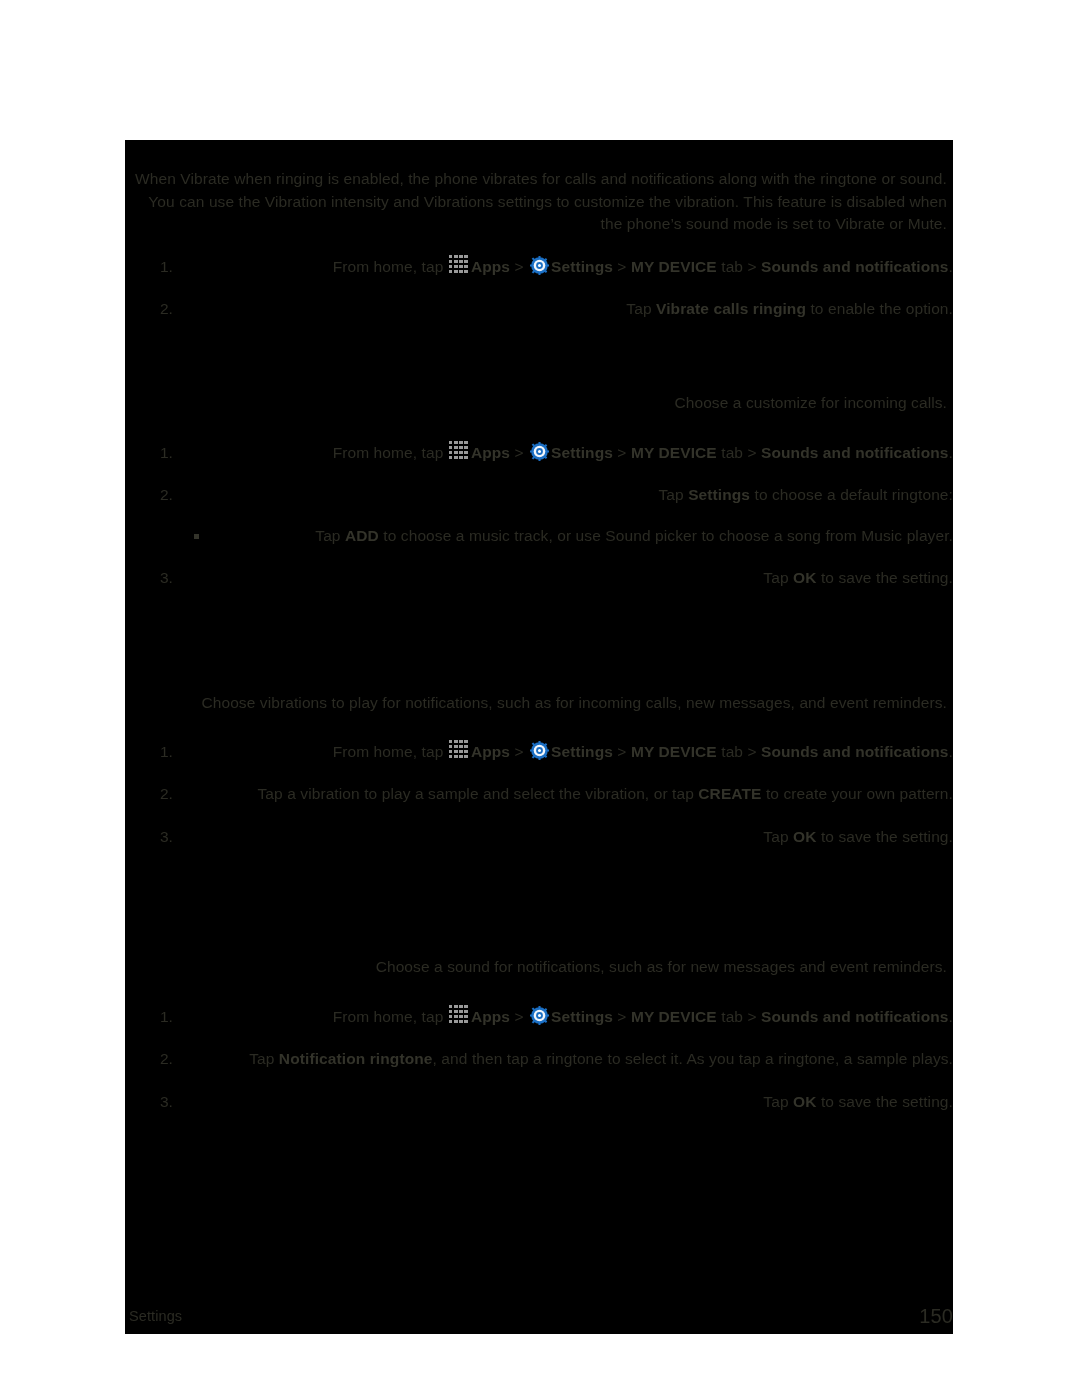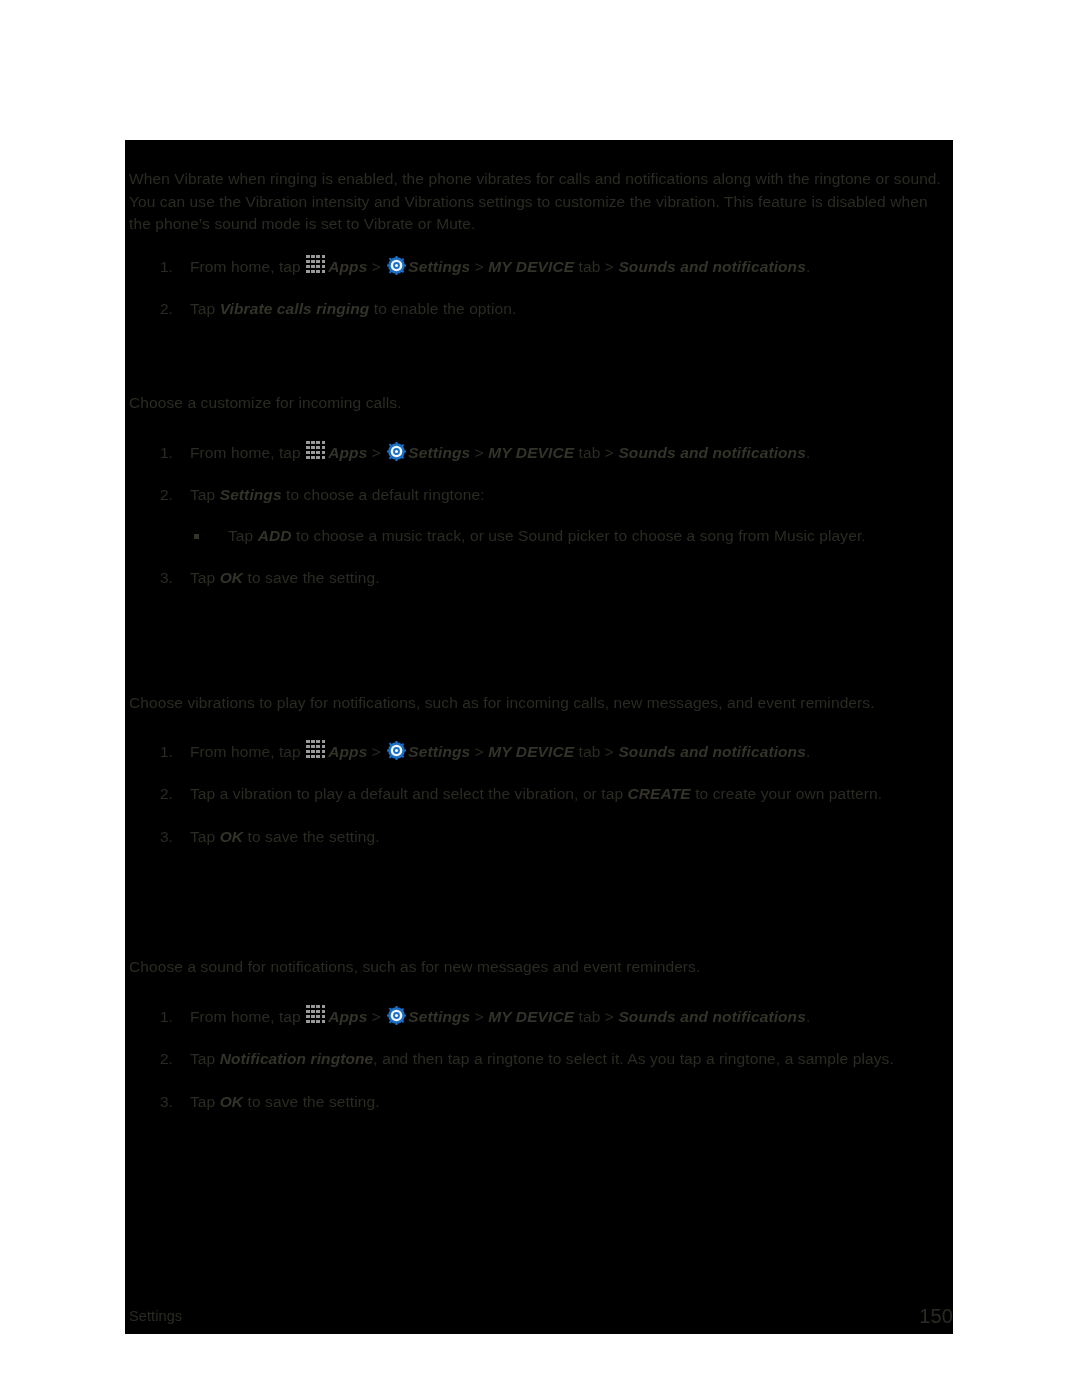"When Vibrate when ringing is" .para, .step-text, .bullet-text, .footer-left, .footer-right { text-align: none -> right }
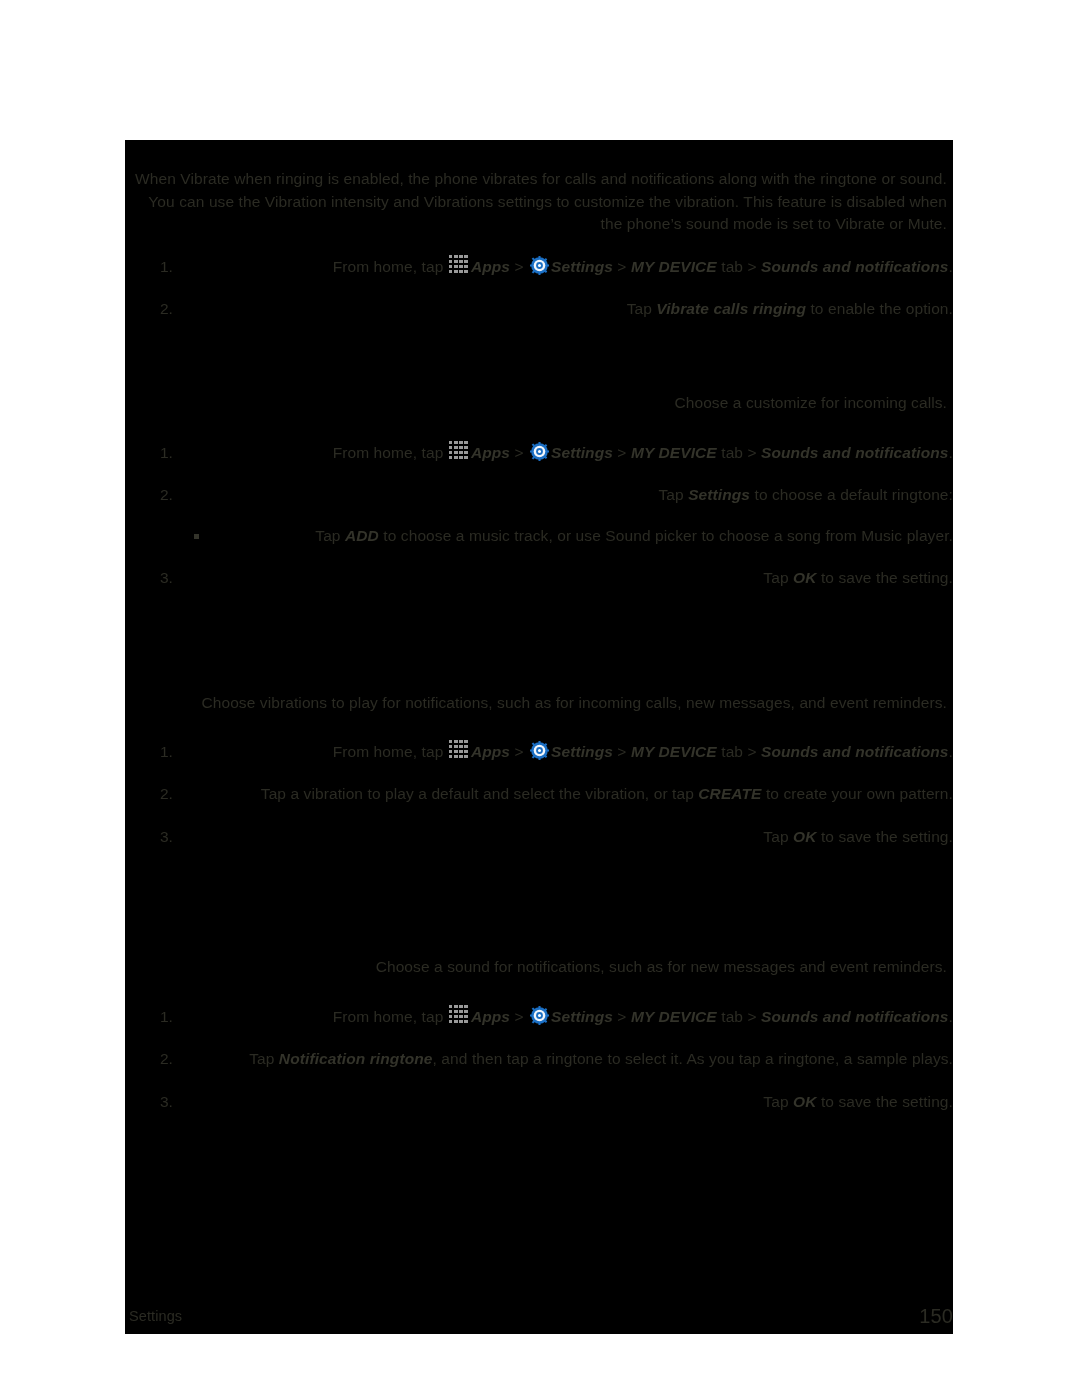"Apps" .para b, .step-text b, .bullet-text b { font-style: italic -> none }
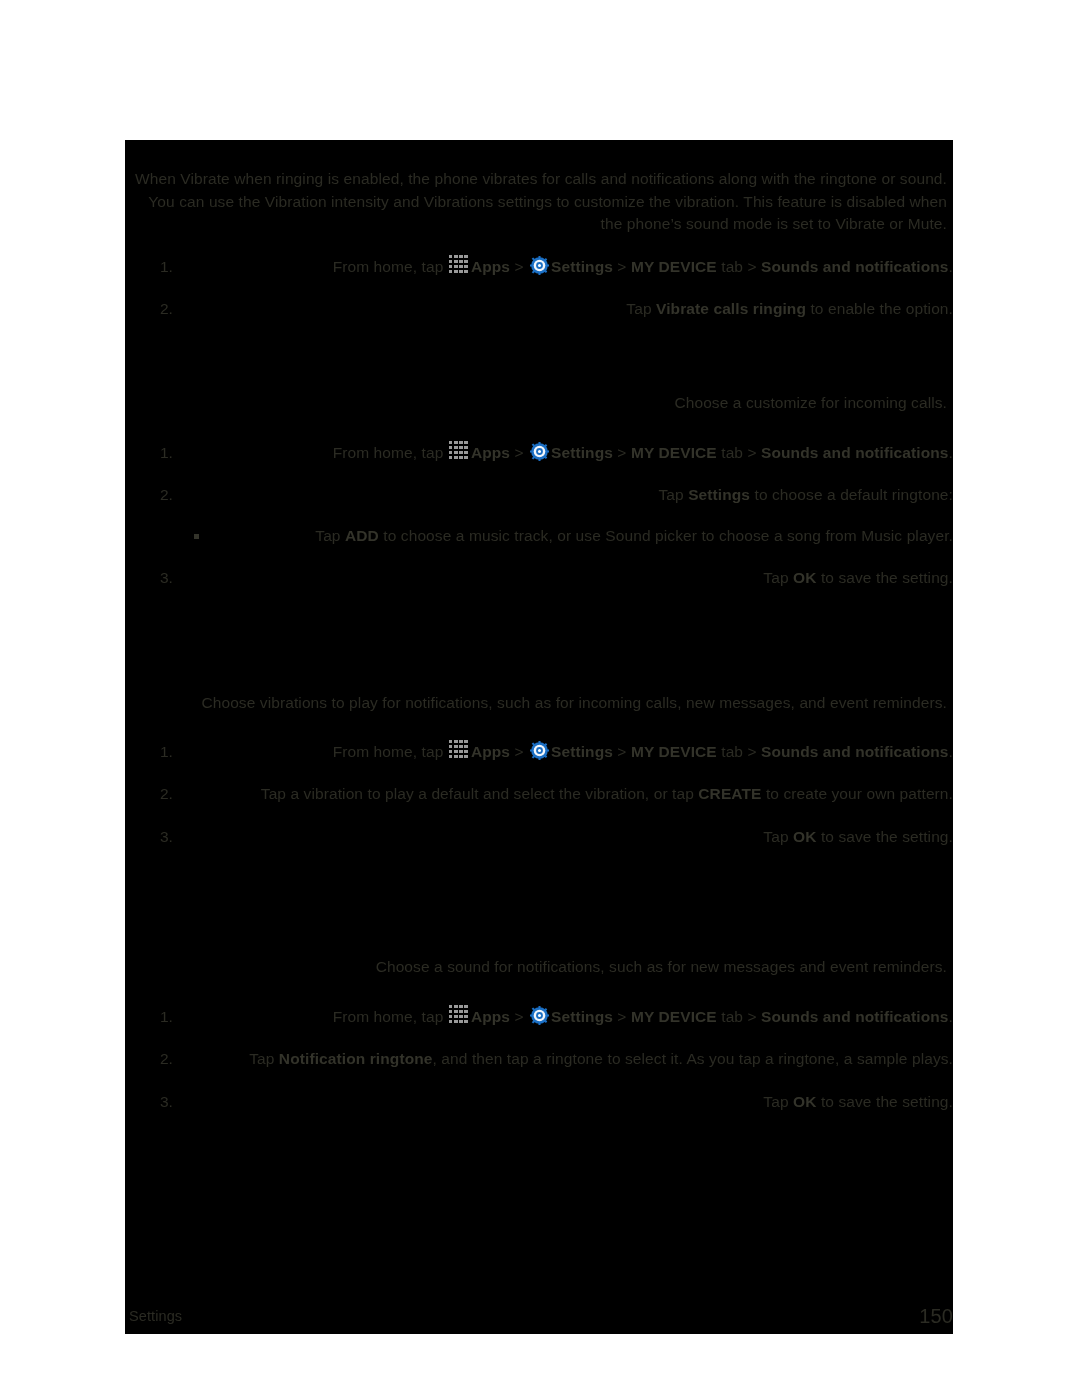"Tap a vibration to play" span { text: default -> sample }
